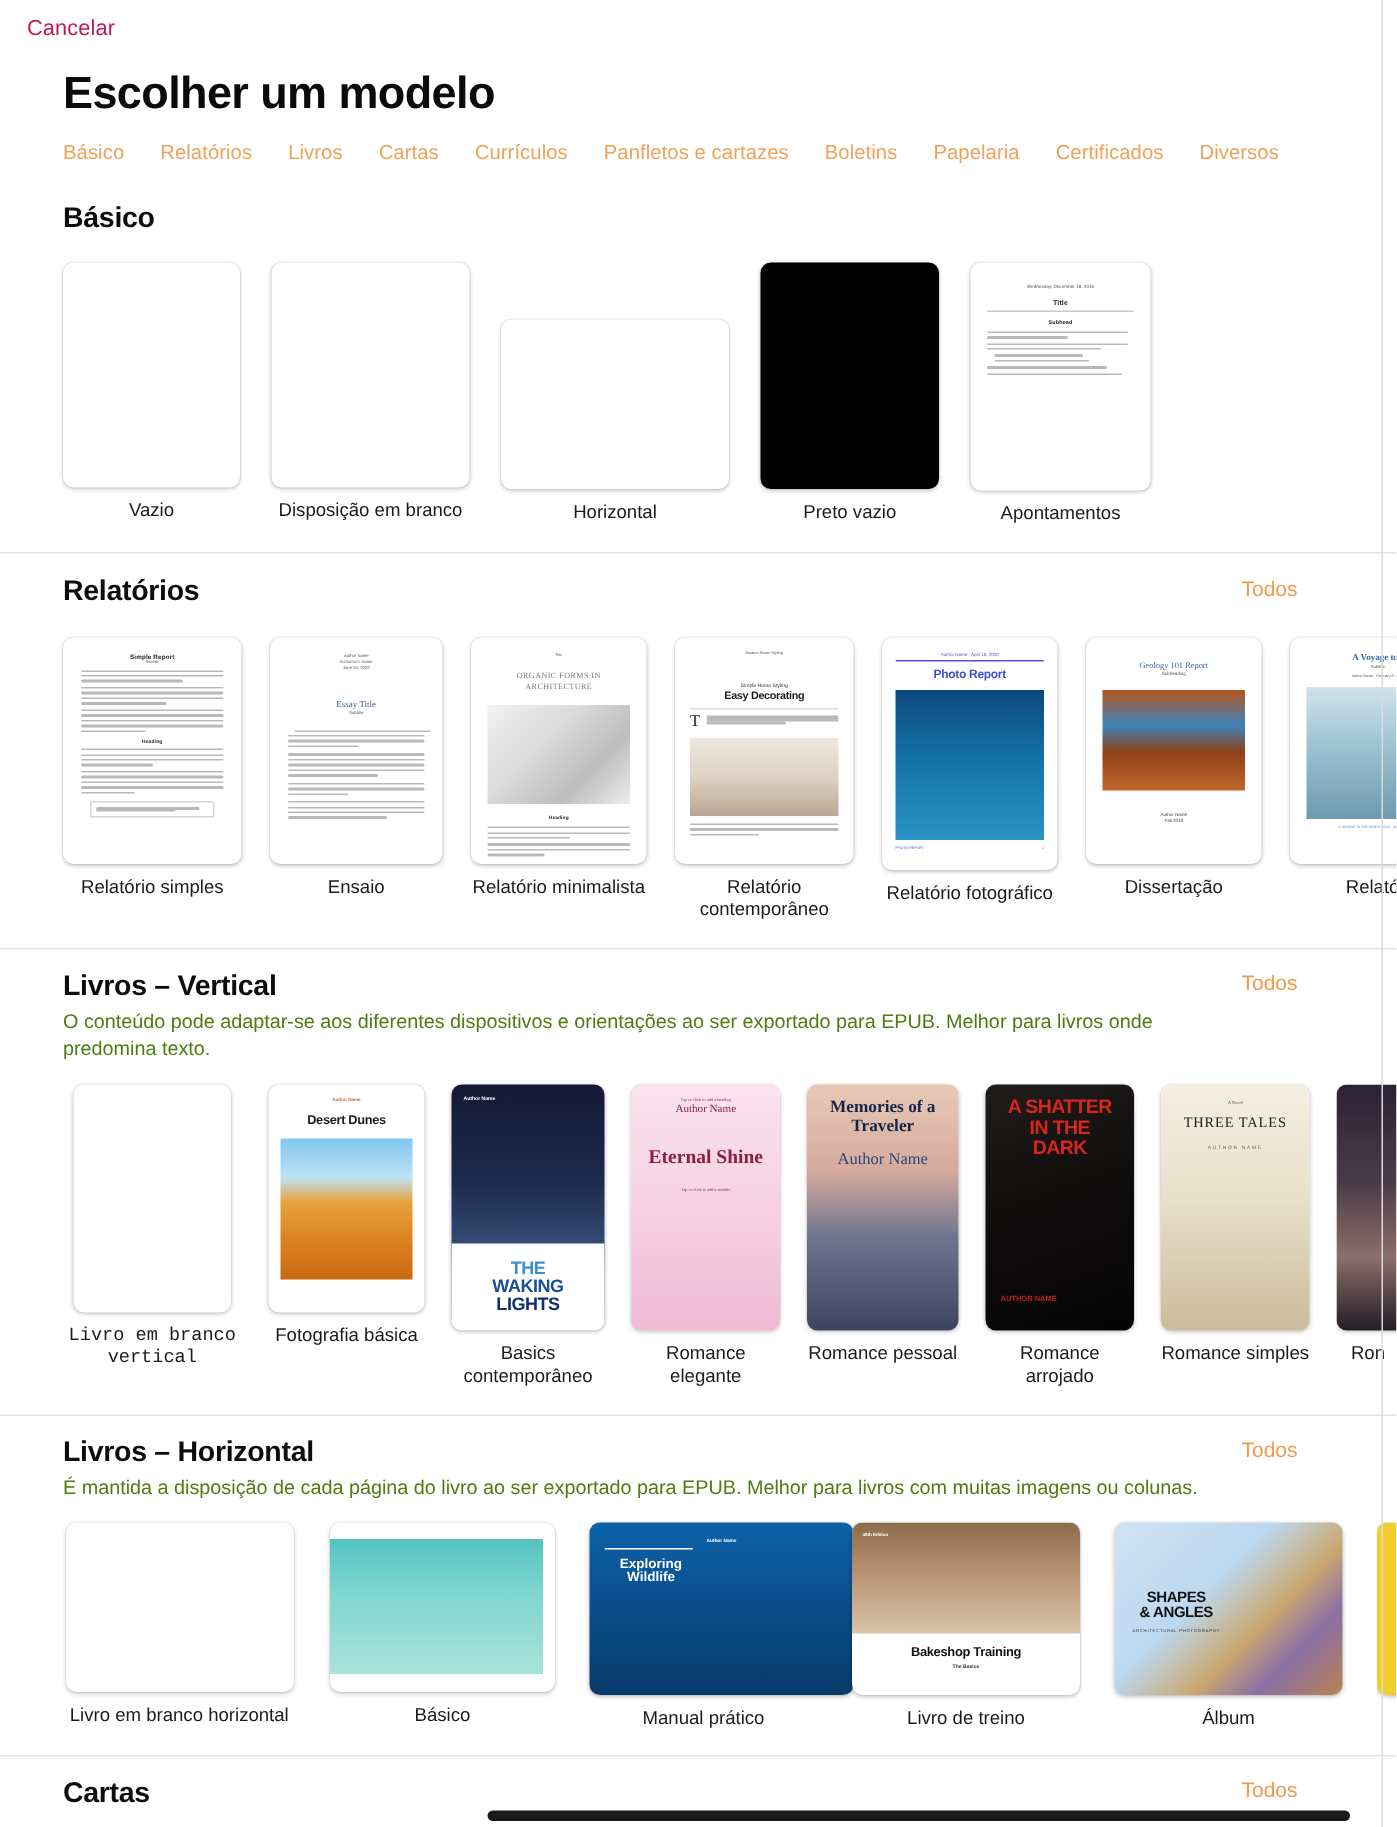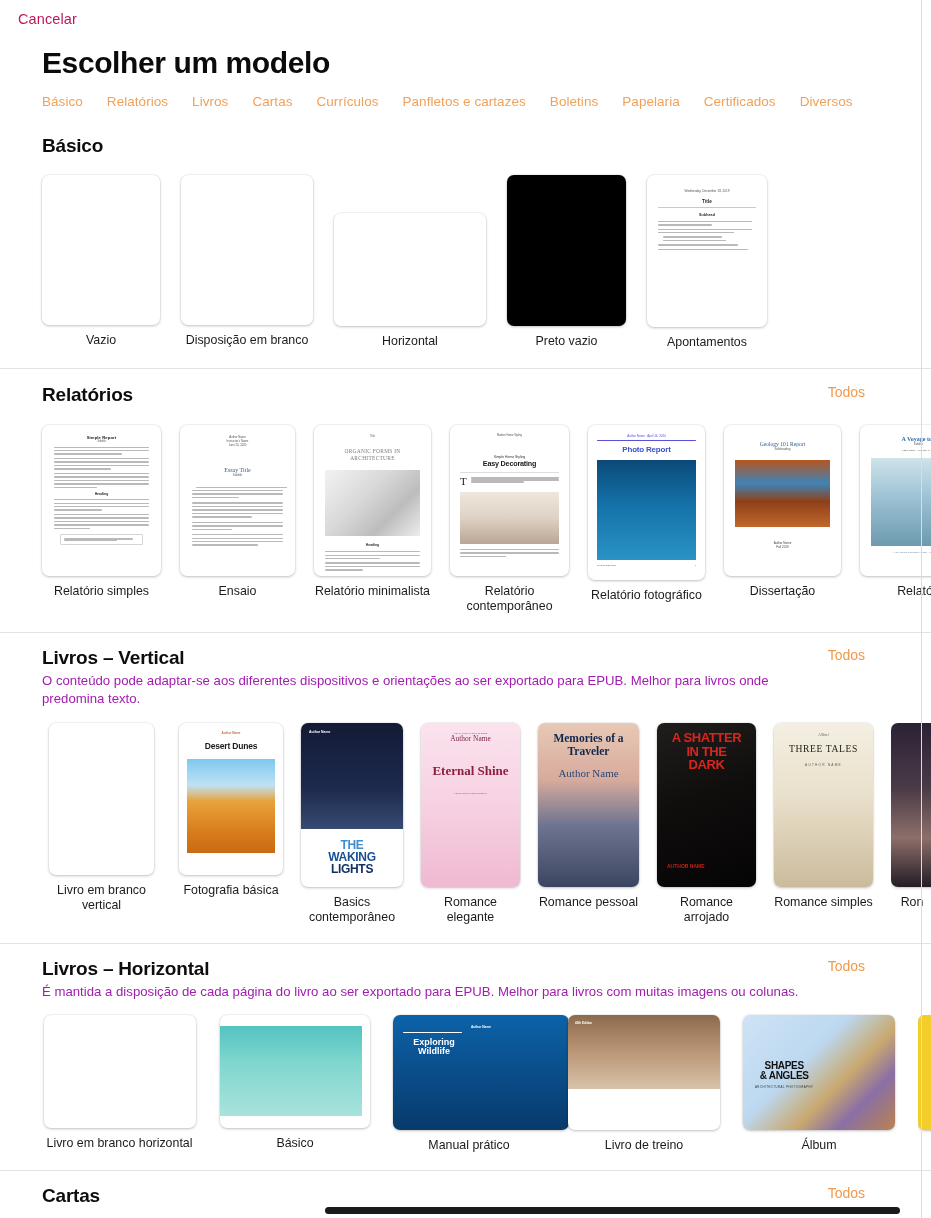"O conteúdo pode adaptar-se aos" .sec-desc { color: #a21caf -> #4d7c0f }
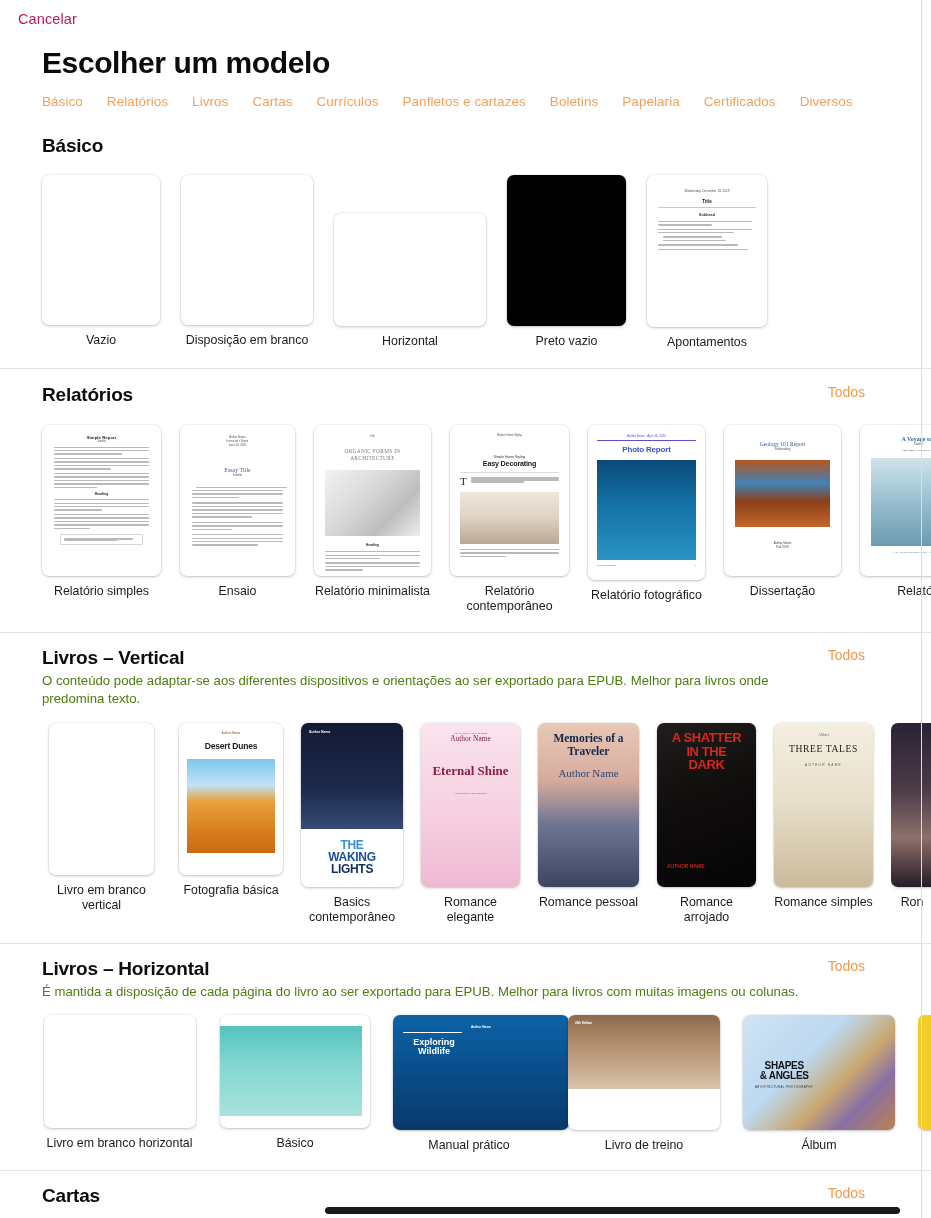"Livro em branco vertical" div.tpl { font-family: none -> Liberation Mono, monospace }
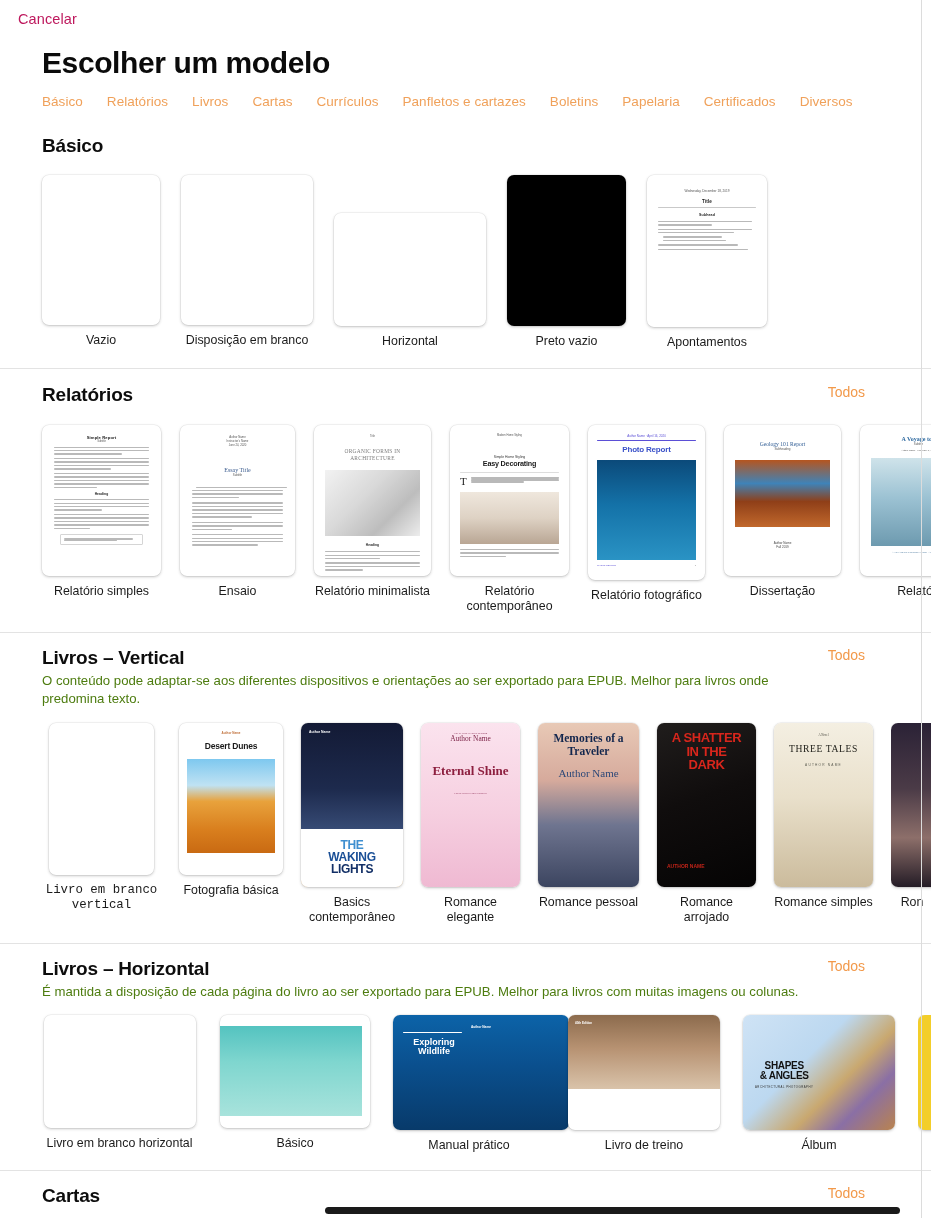"Bakeshop Training" div { html: none -> <div> <div>Bakeshop Training</div> <div>The Basics</div> </div> }
